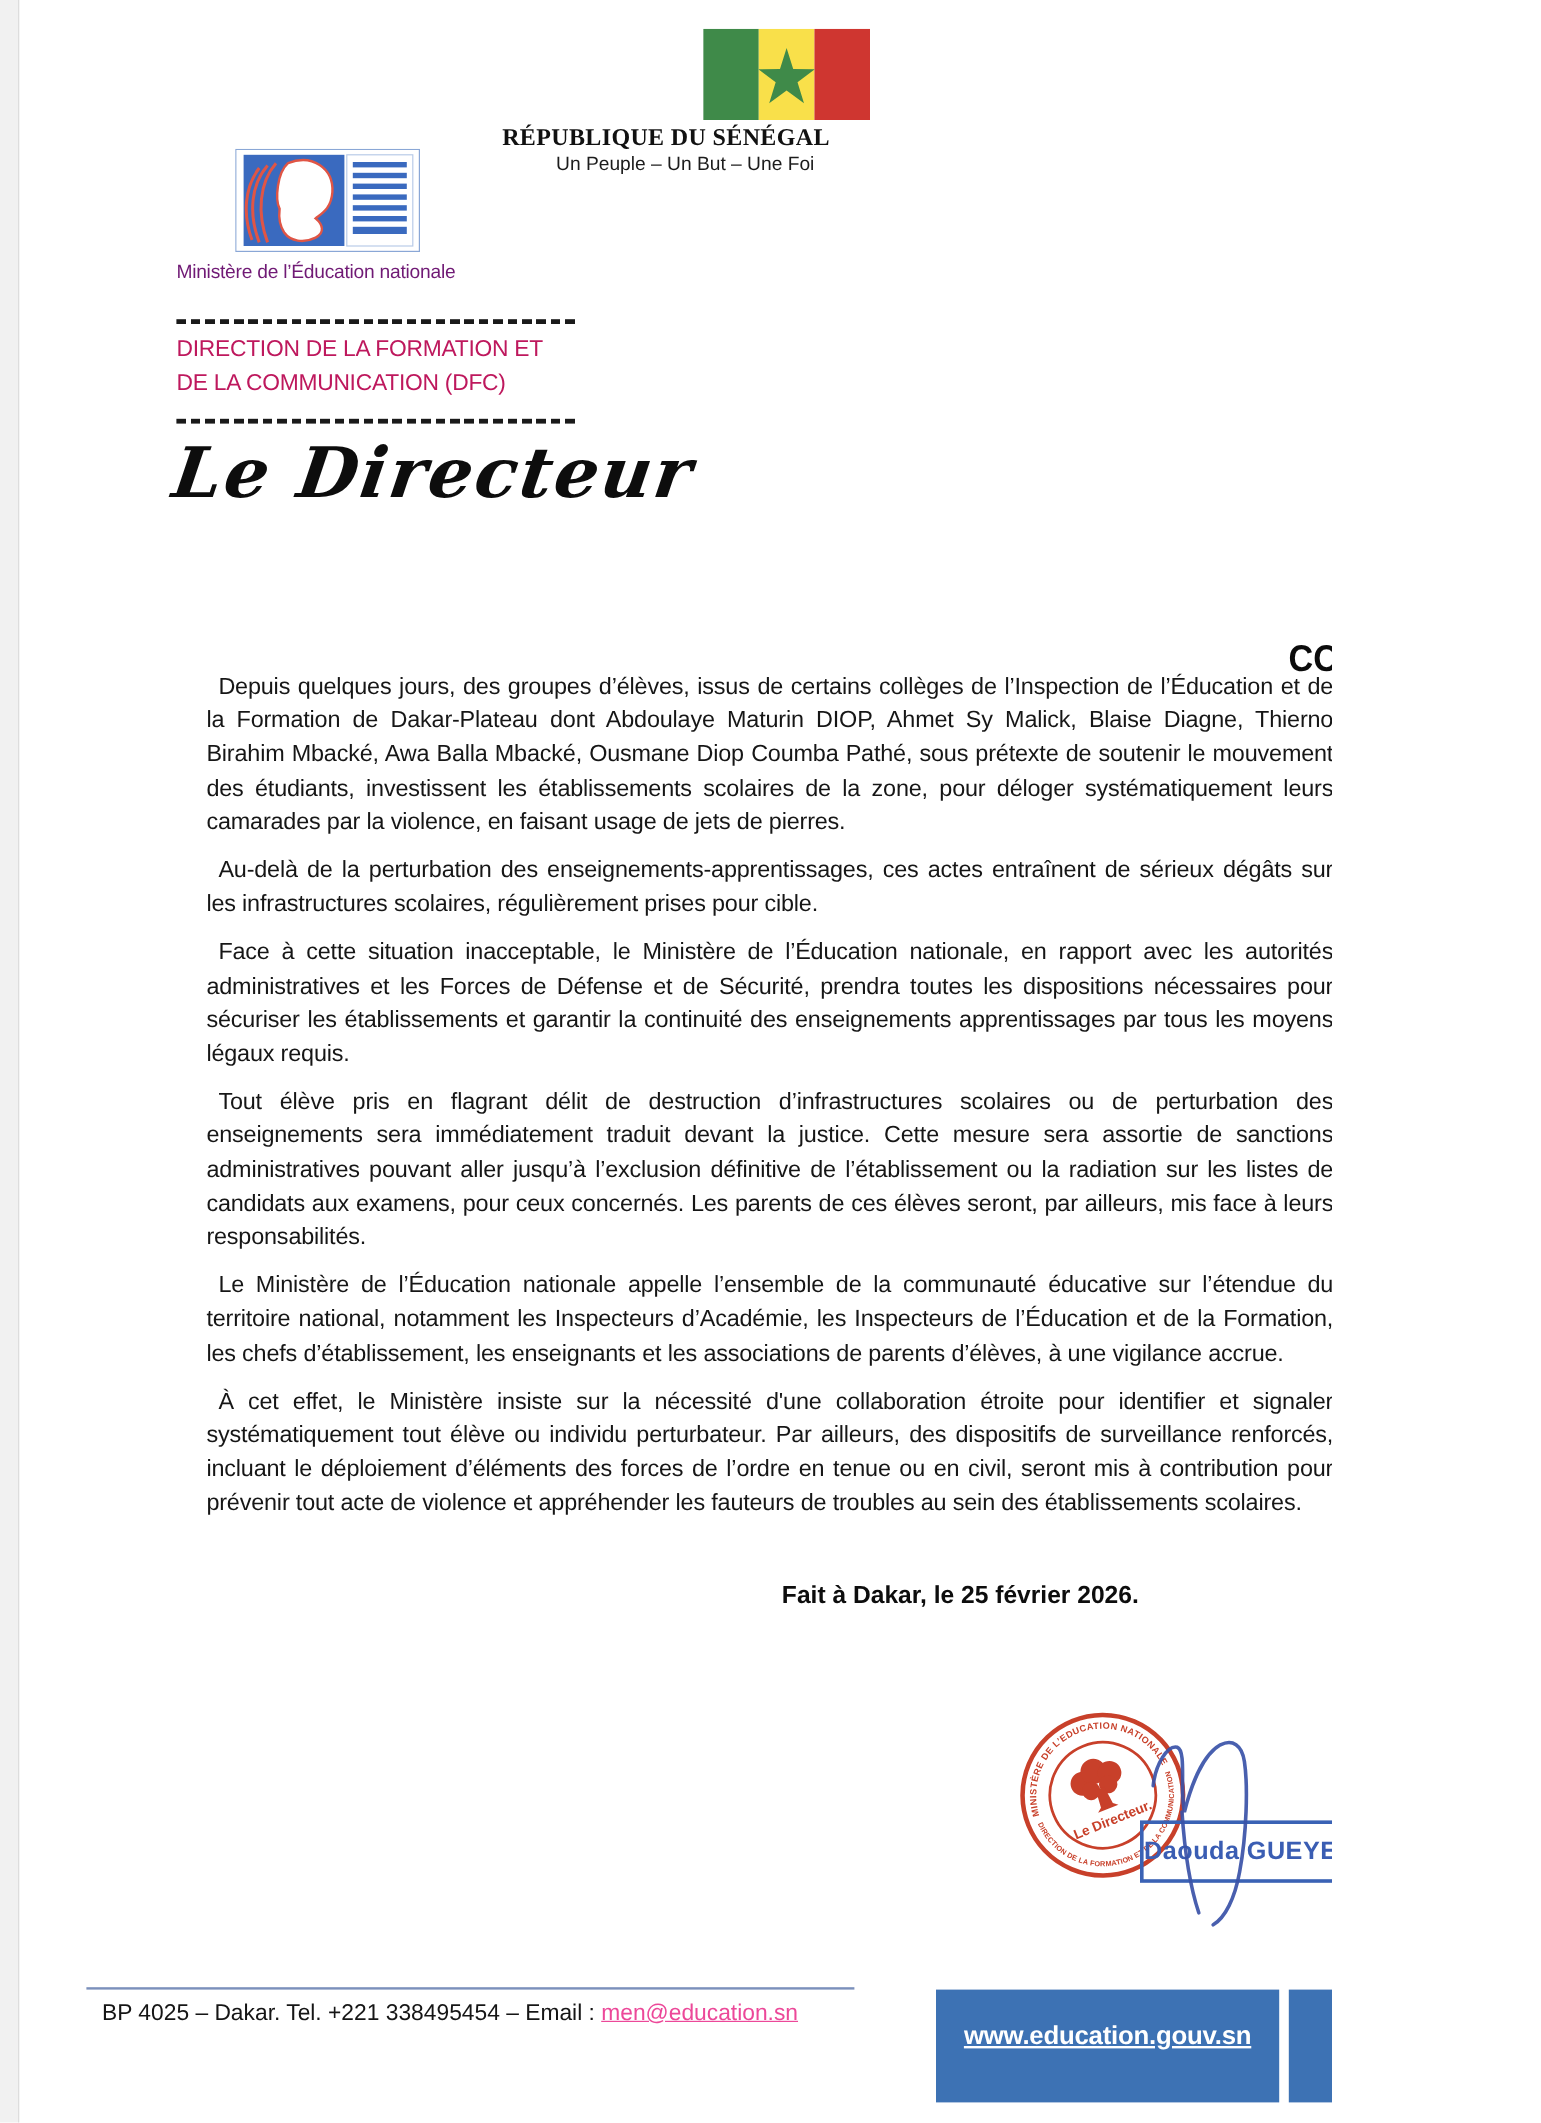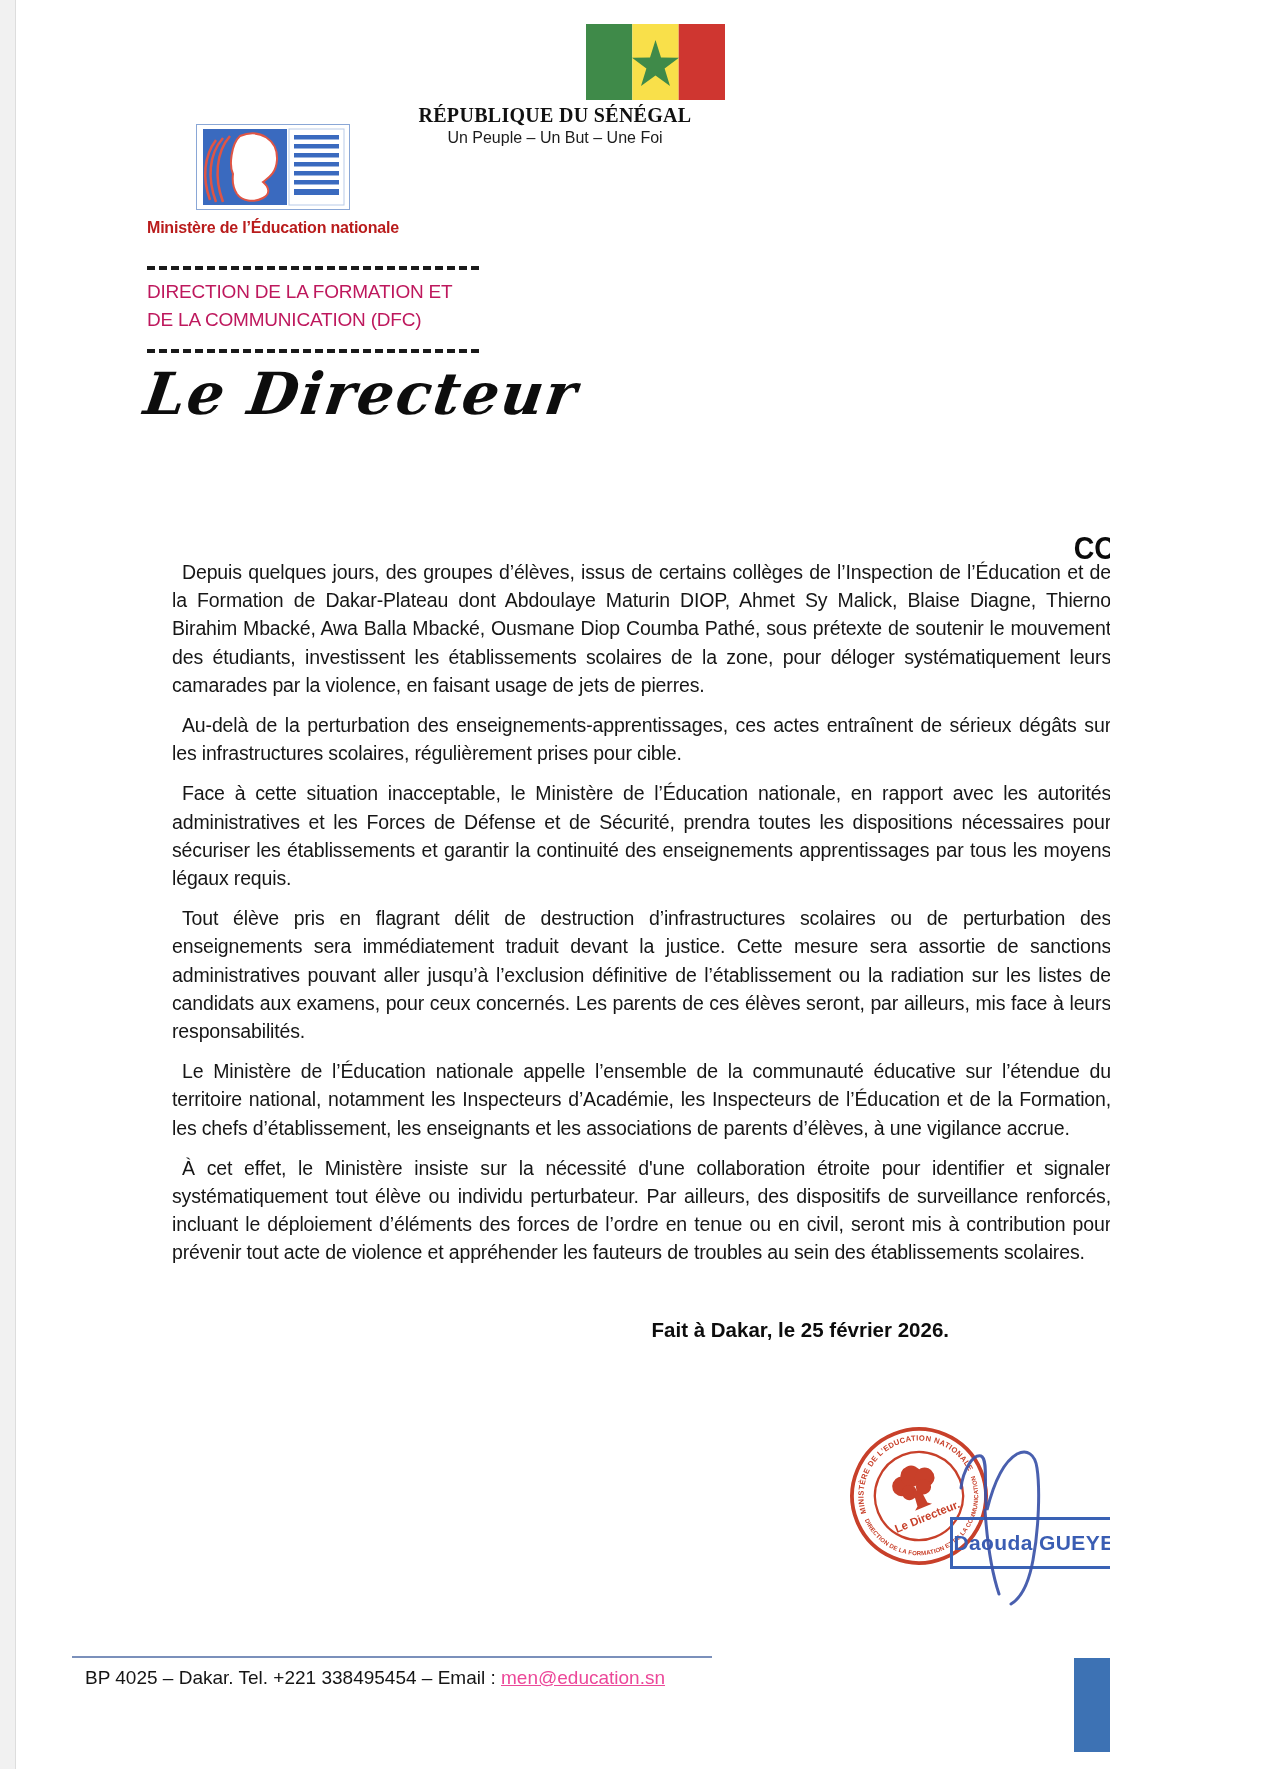"Un Peuple – Un But" .motto { left: 0 -> 16px }
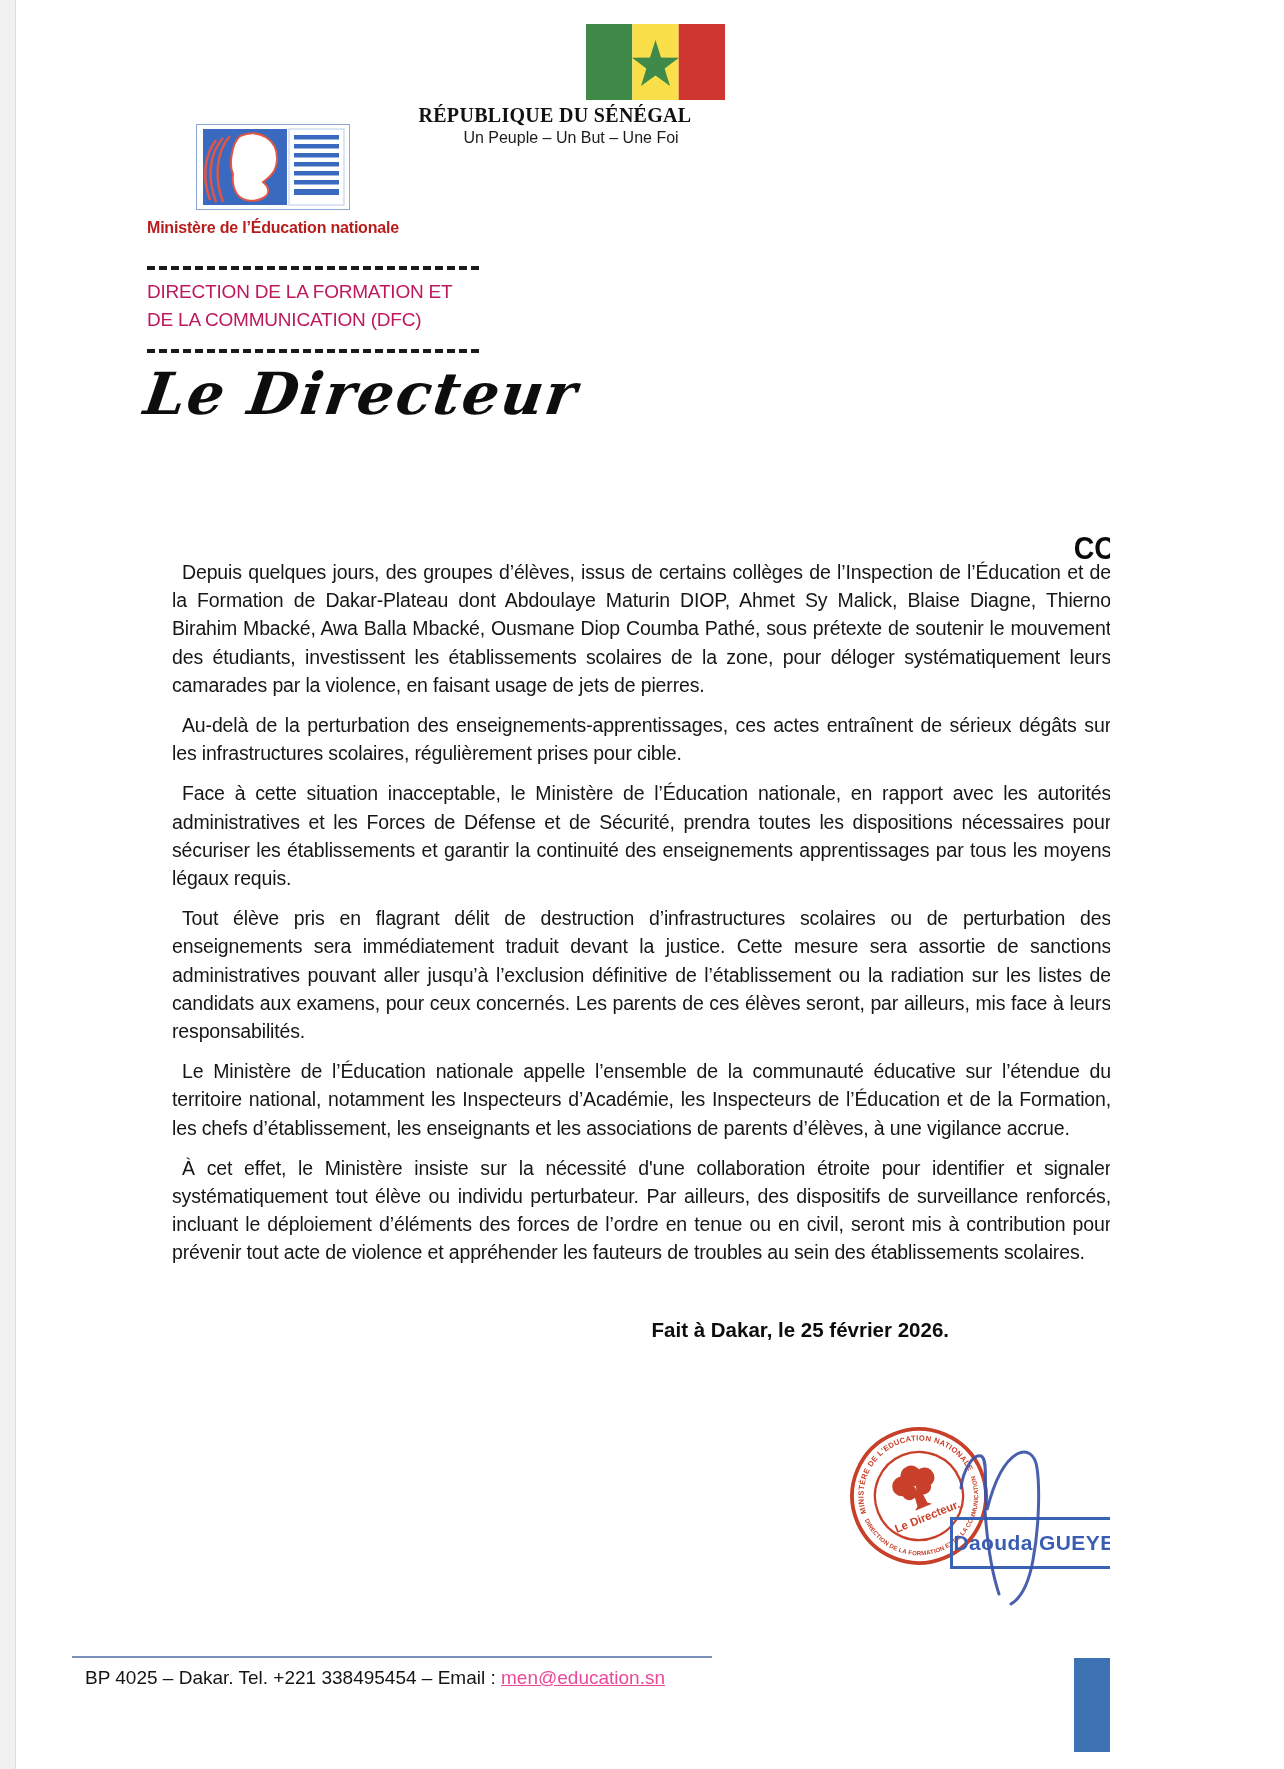"Ministère de l’Éducation nationale" .ministry-caption { color: #b91c1c -> #701a75; font-weight: bold -> normal }
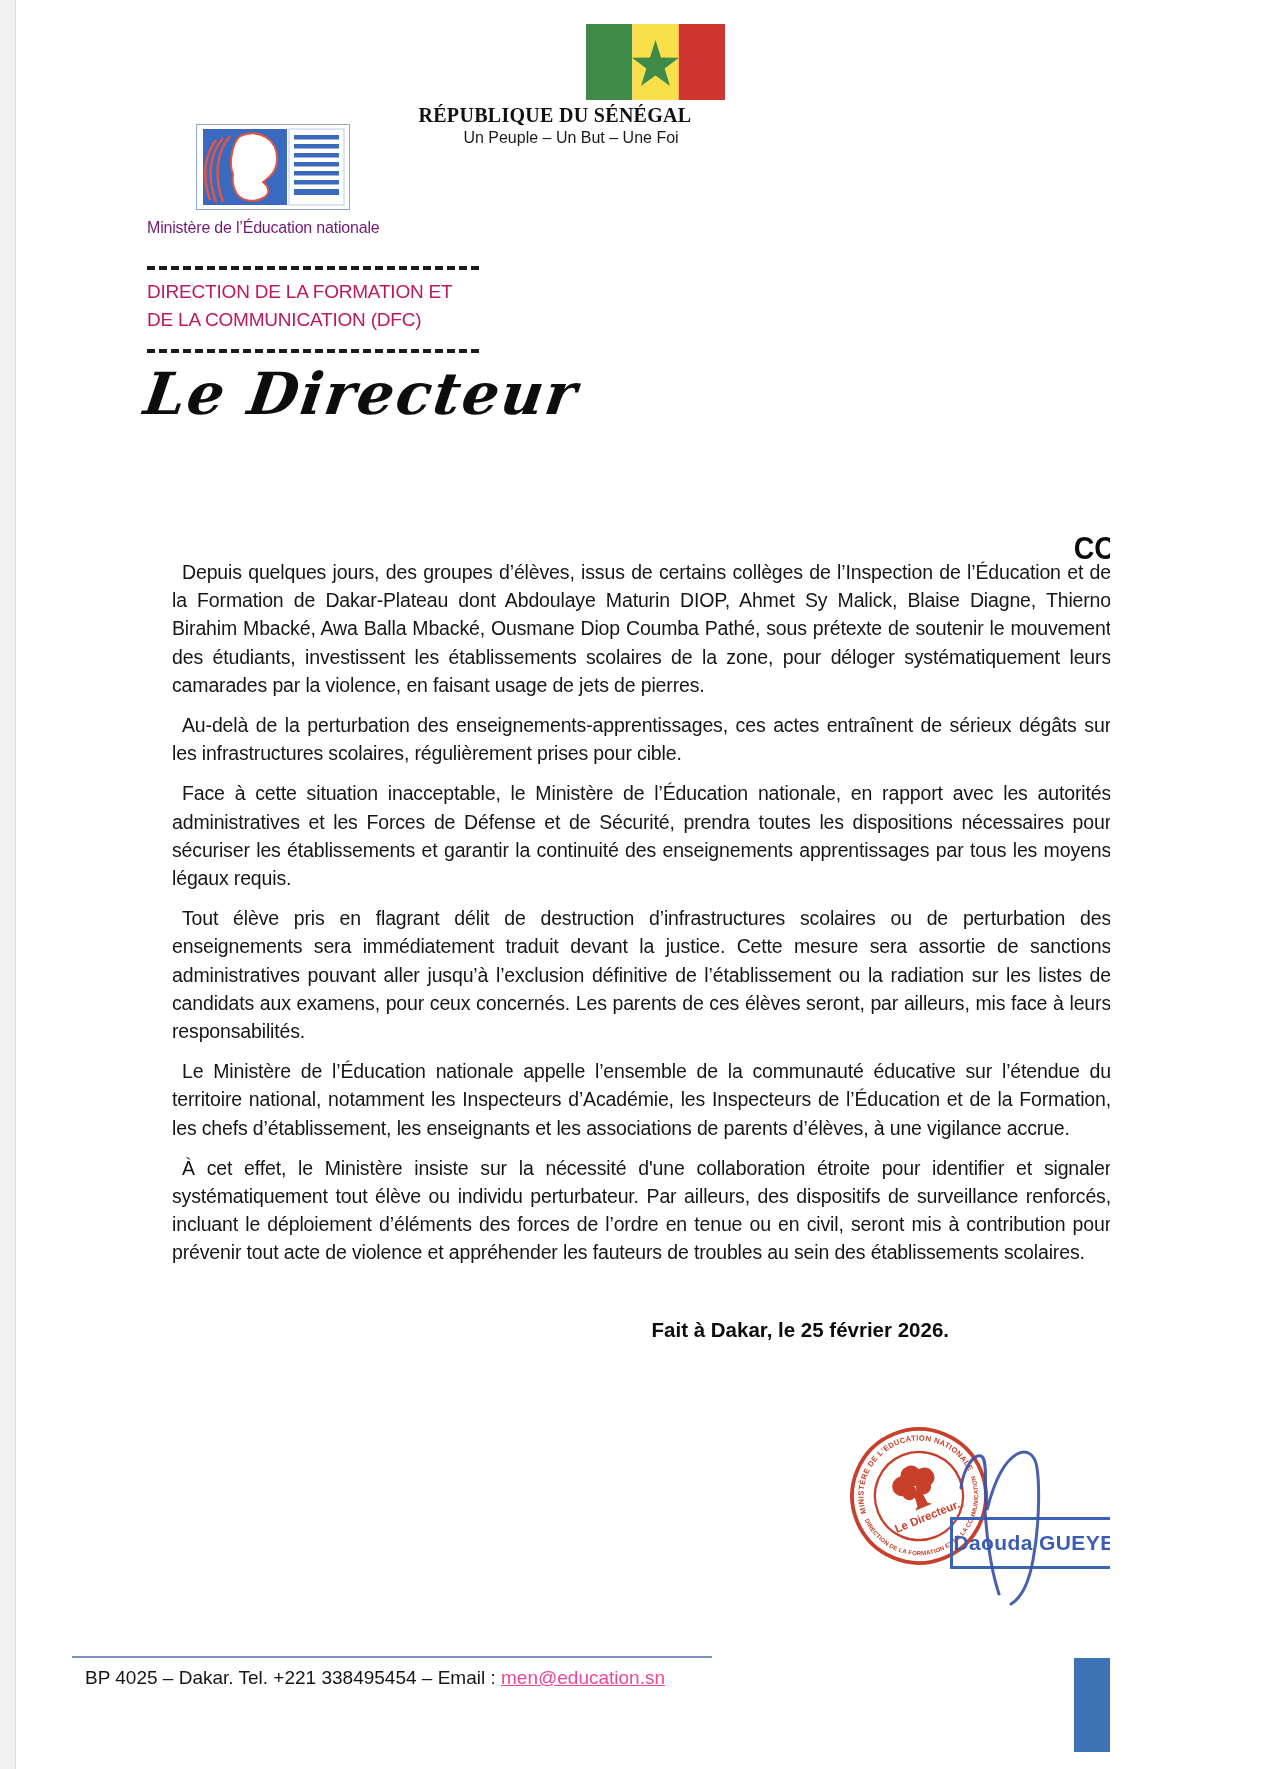"www.education.gouv.sn" div.webbox { html: none -> <div> <a>www.education.gouv.sn</a> </div> }
